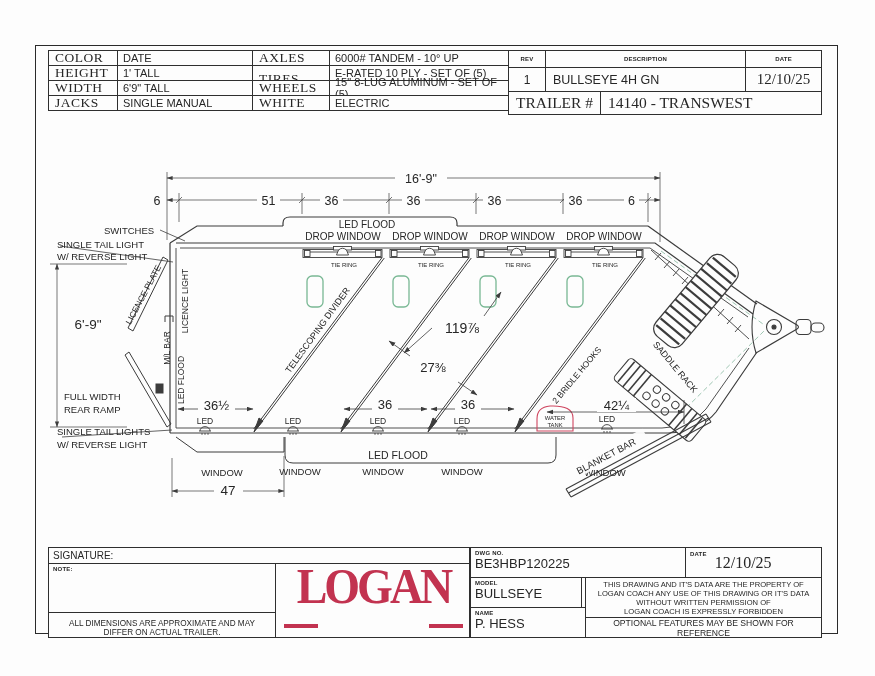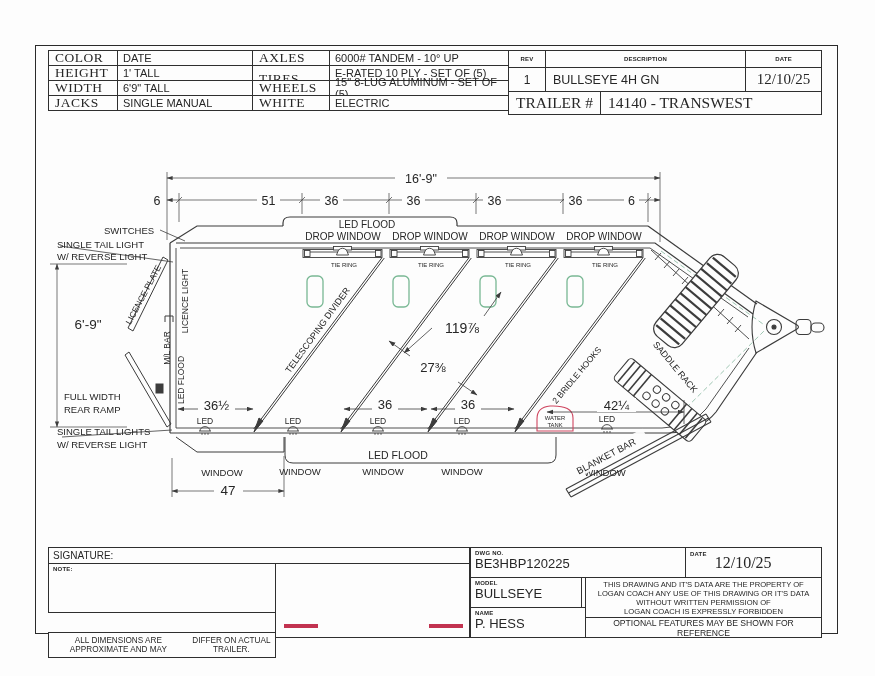"LOGAN" div.abs { html: none -> <div> <div>LOGAN</div> </div> }
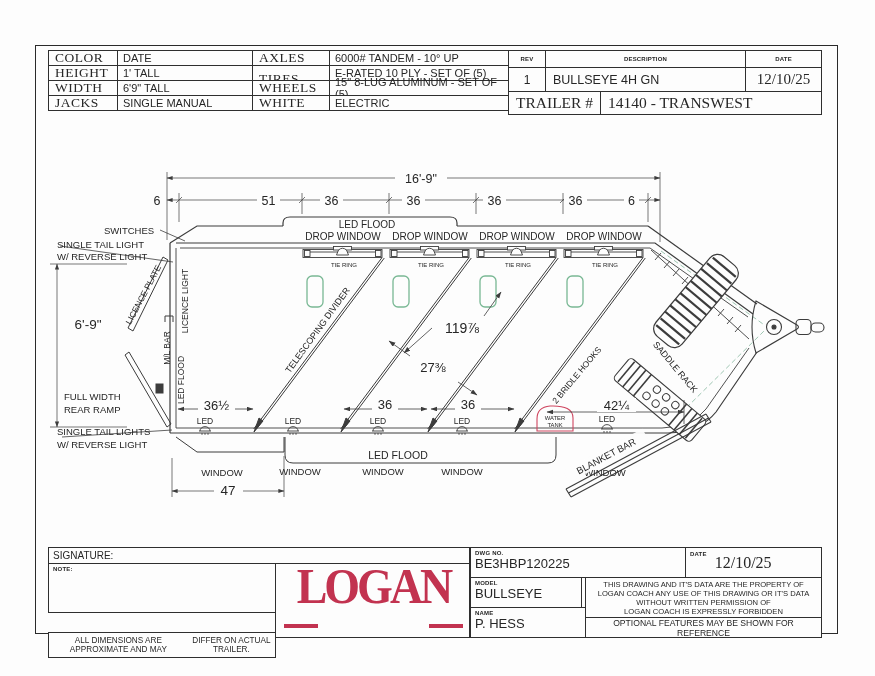"ALL DIMENSIONS ARE APPROXIMATE AND" div.abs { flex-direction: row -> column; justify-content: center -> flex-end; top: 632px -> 612px }
